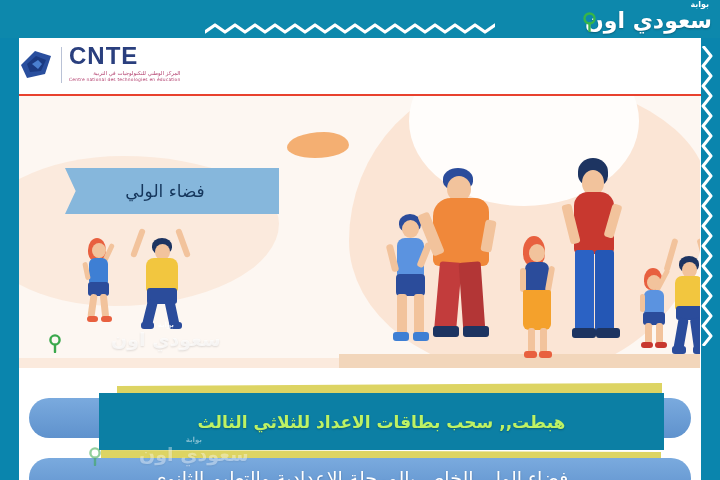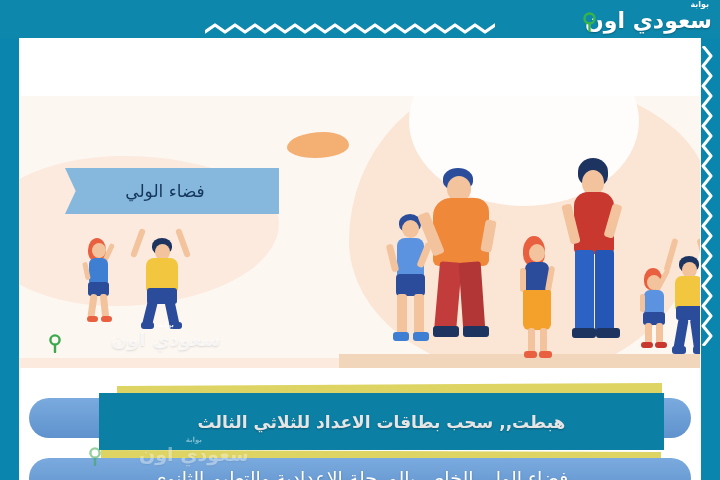"CNTE" div { html: none -> <div> <svg> <polygon></polygon> <polygon></polygon> <polygon></polygon> </svg> <div></div> <div> <div>CNTE</div> <div>المركز الوطني للتكنولوجيات في التربية</div> <div>Centre national des technologies en éducation</div> </div> </div> }
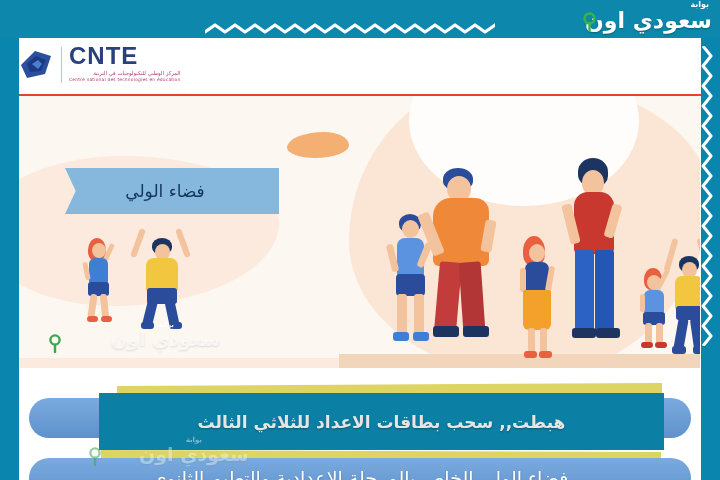"هبطت,, سحب بطاقات الاعداد للثلاثي" #caption-text { color: #e5e5e5 -> #bef264 }
